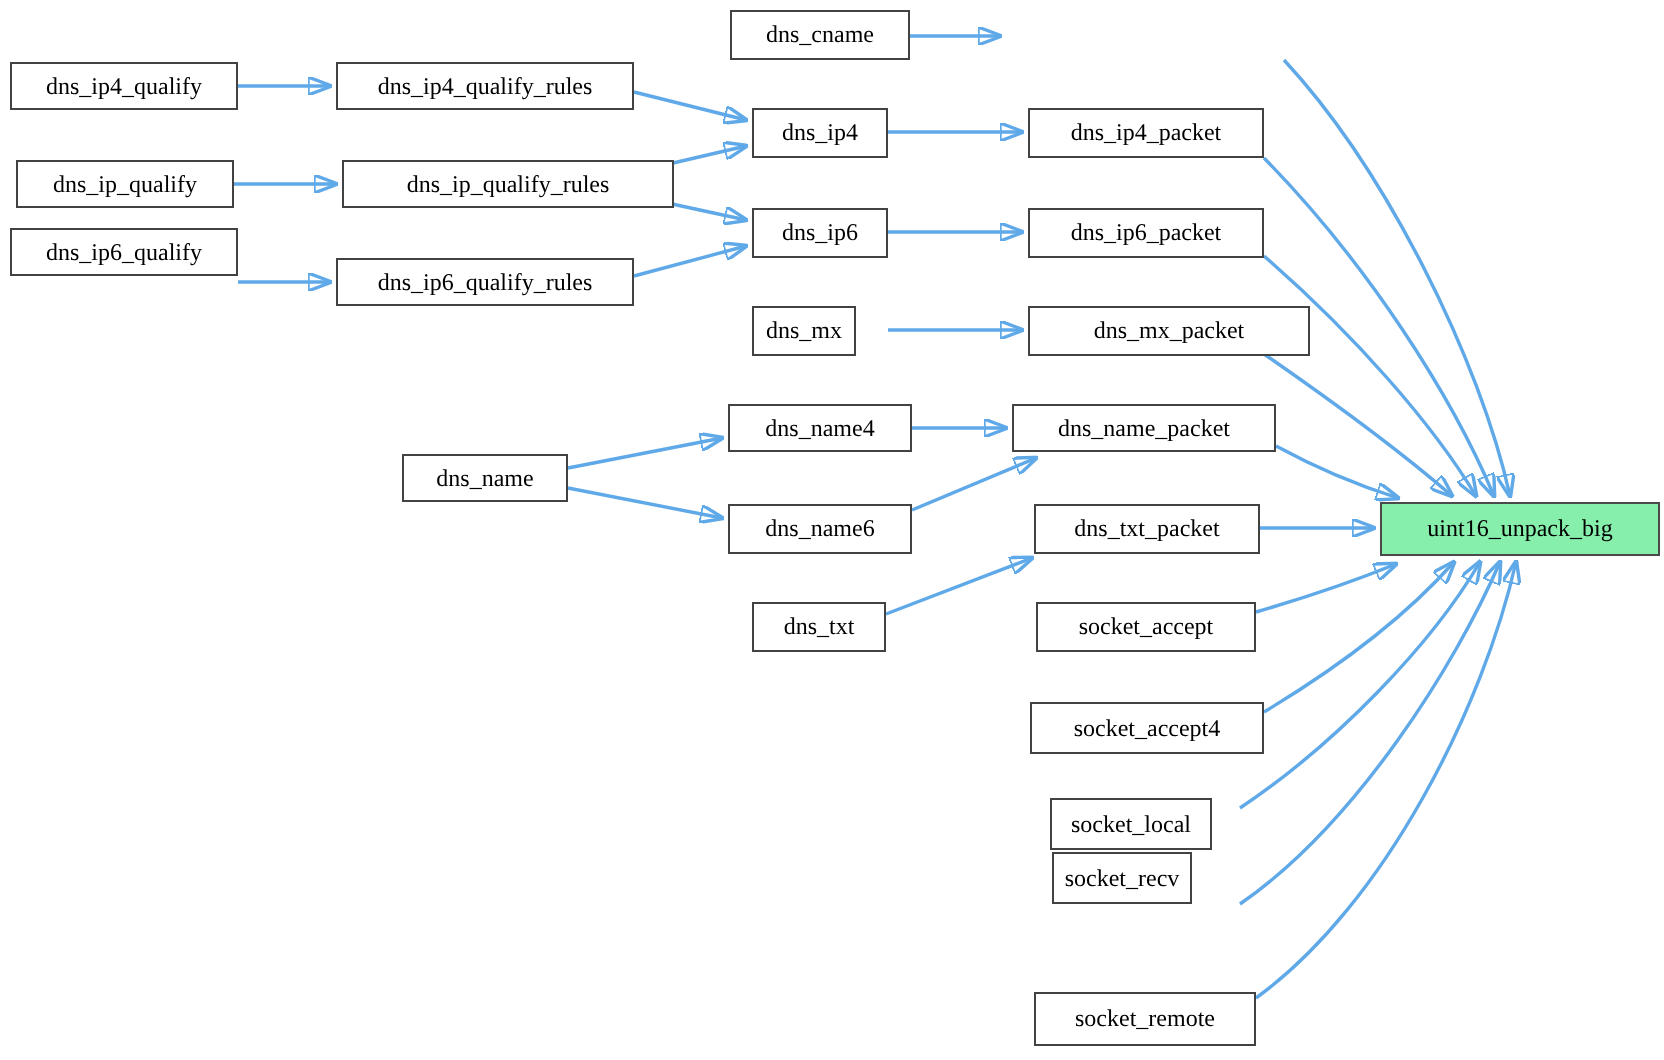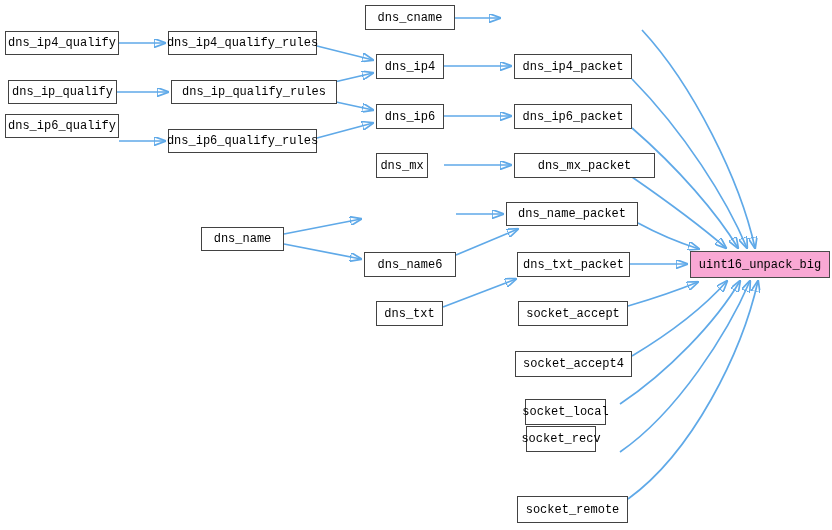"dns_cname" .canvas { font-family: Liberation Mono, monospace -> Liberation Serif, serif }
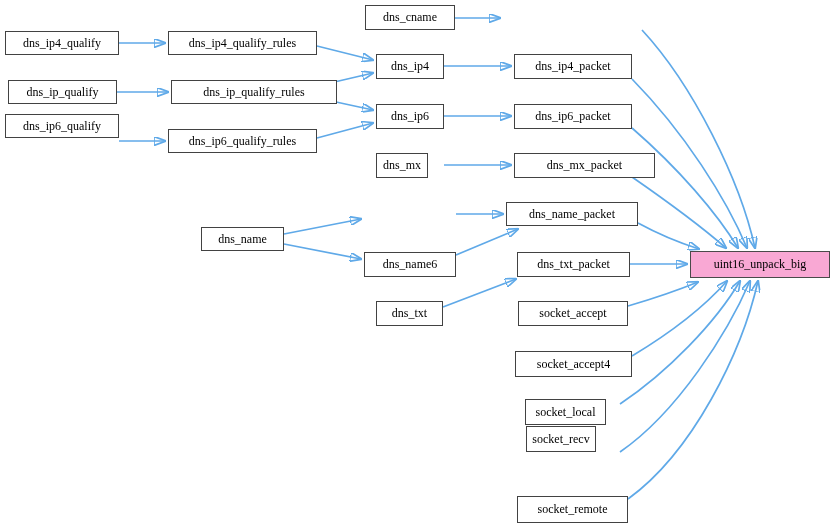"dns_name4" div.node { html: none -> <div>dns_name4</div> }
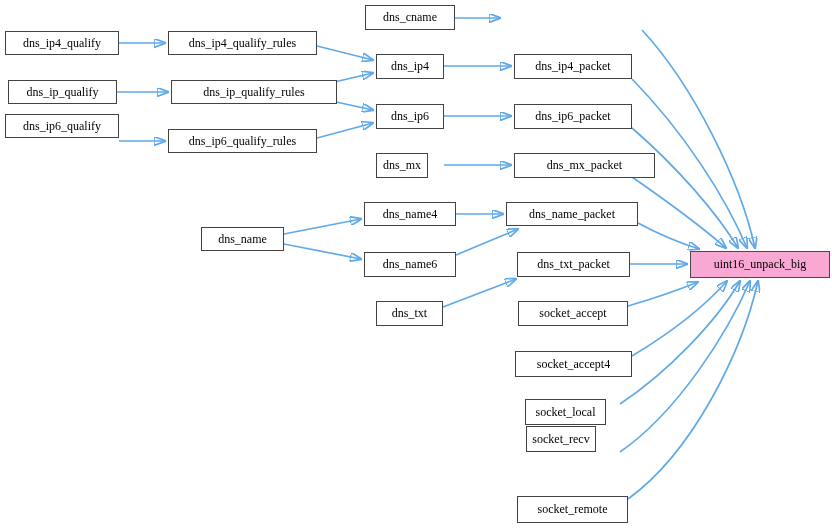"uint16_unpack_big" .node.focus { background: #f9a8d4 -> #86efac }
